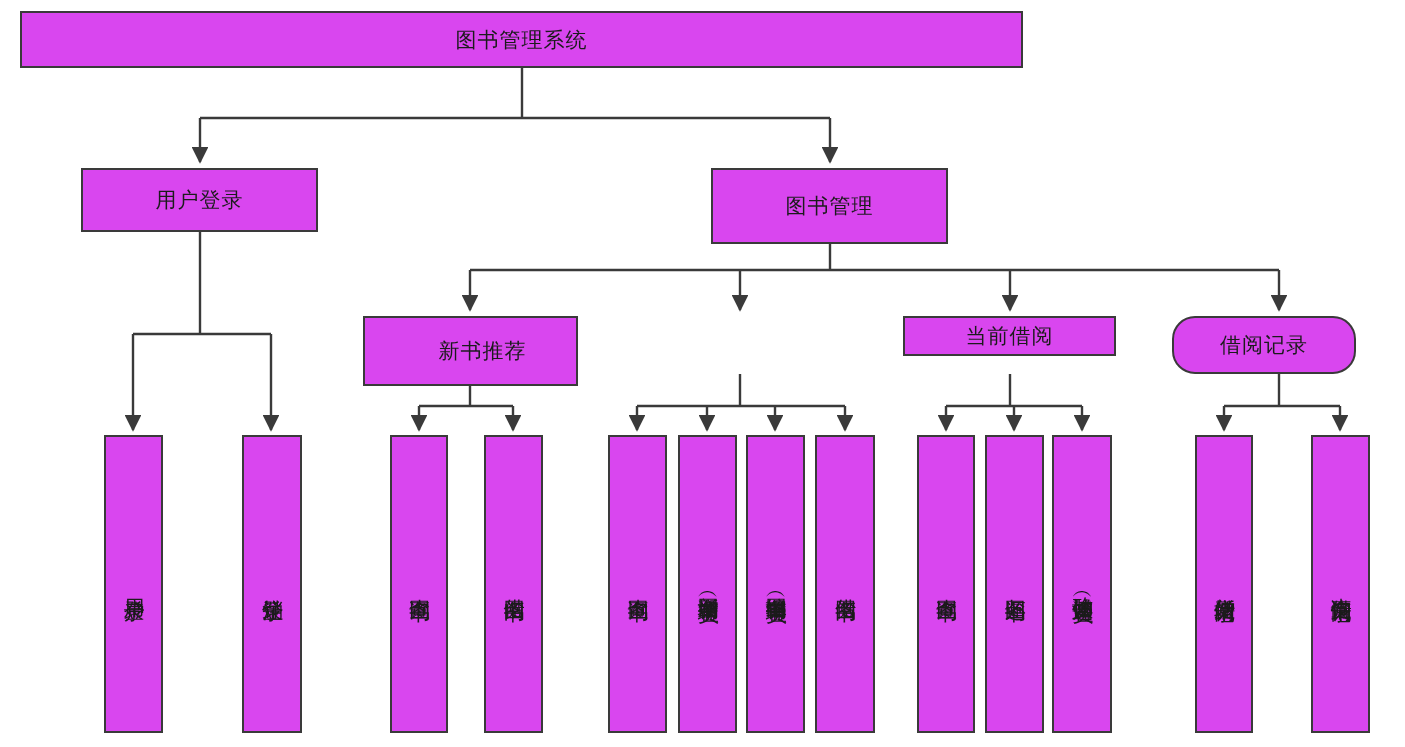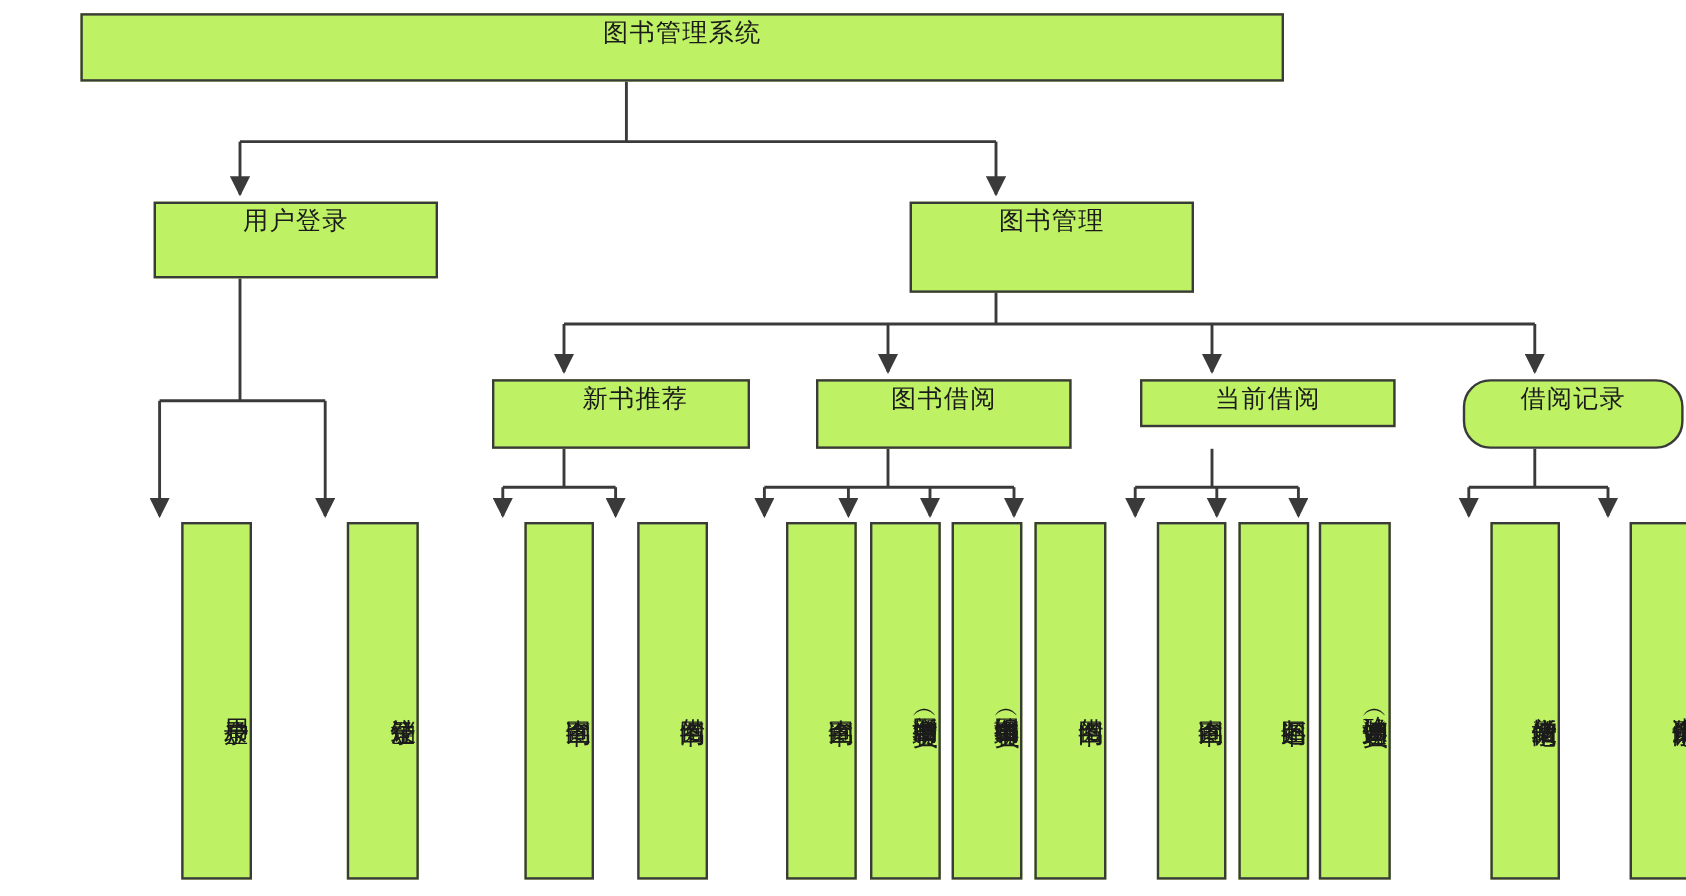"图书管理系统" .node { align-items: none -> center; background: #bef264 -> #d946ef; margin-left: 47px -> none }
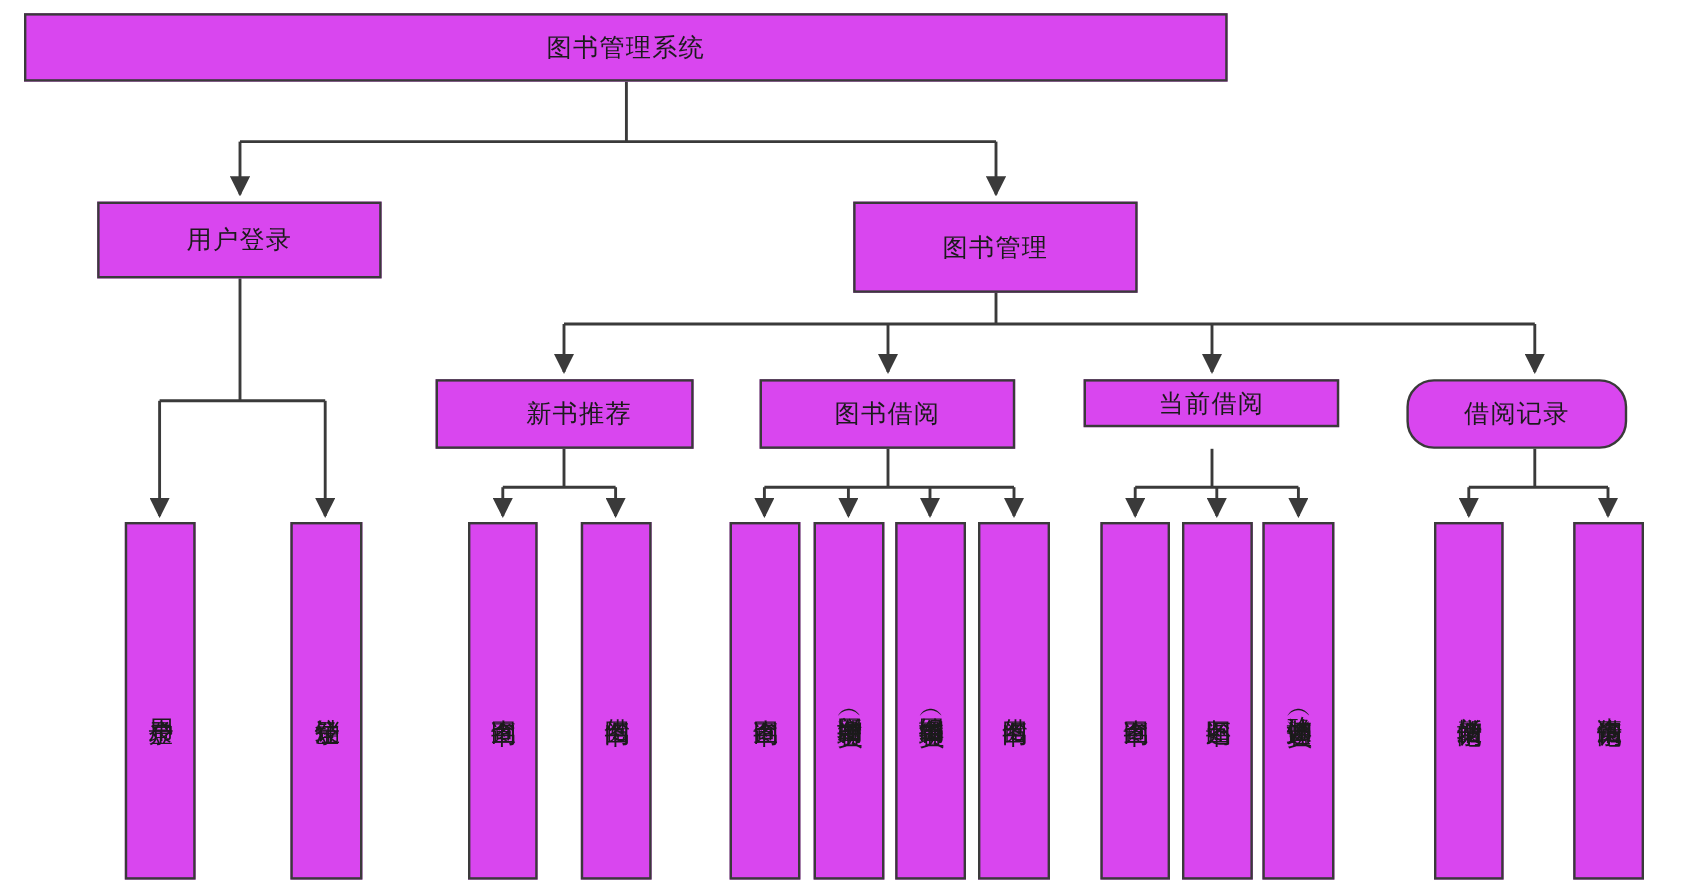"新书推荐" div.node { height: 58px -> 70px }
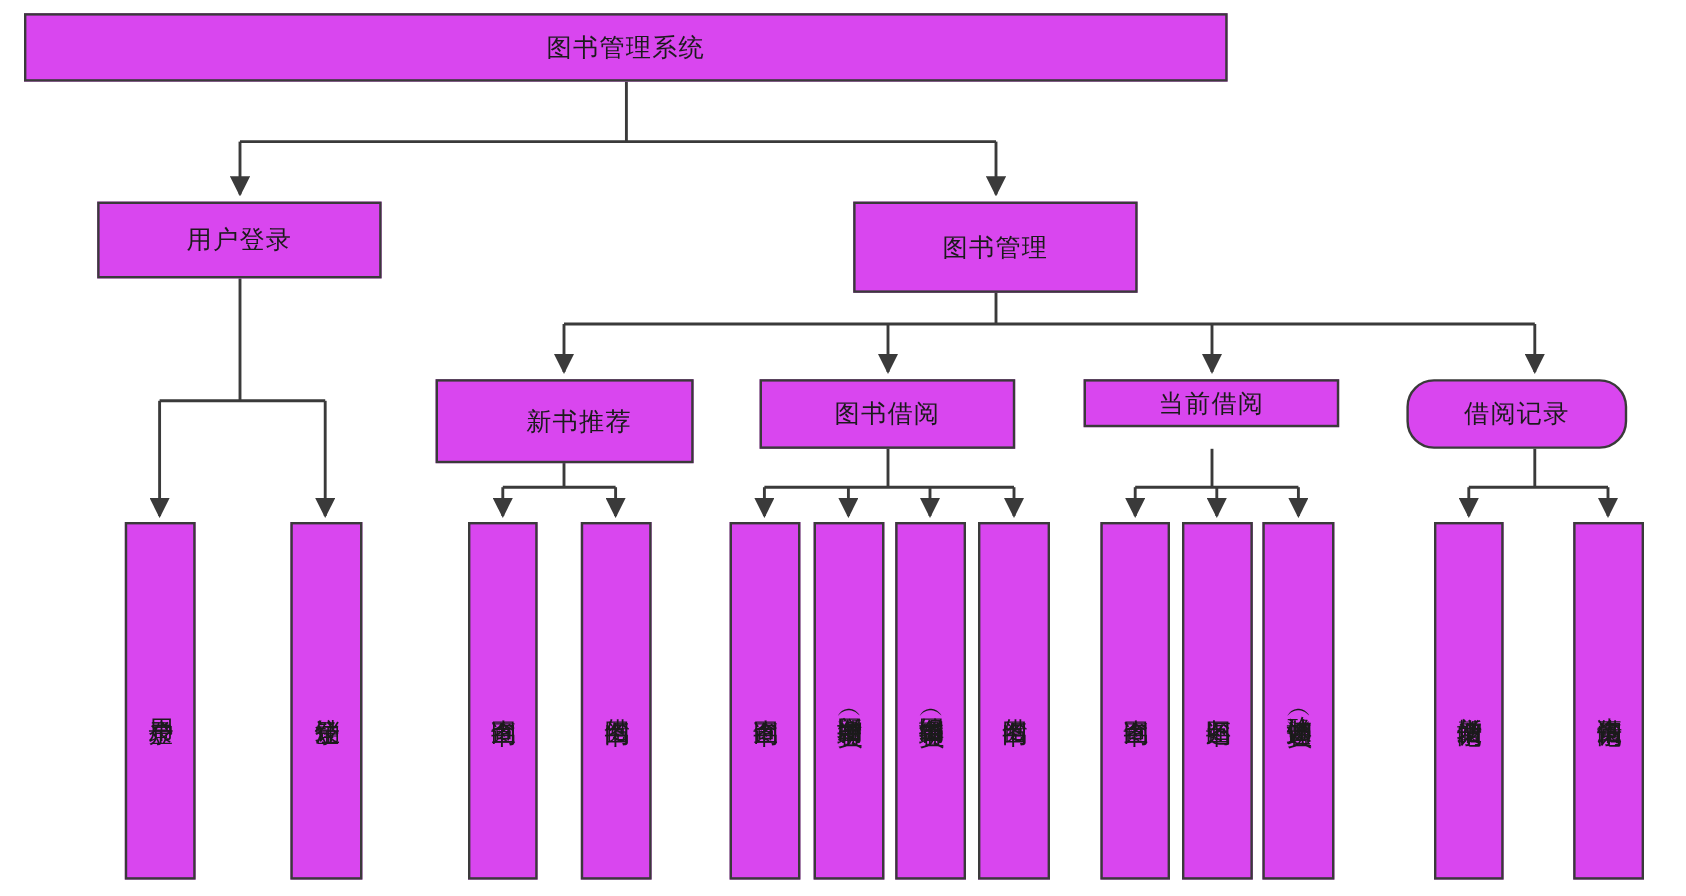"图书借阅" div.node { html: <div> <span>图书借阅</span> </div> -> none }
